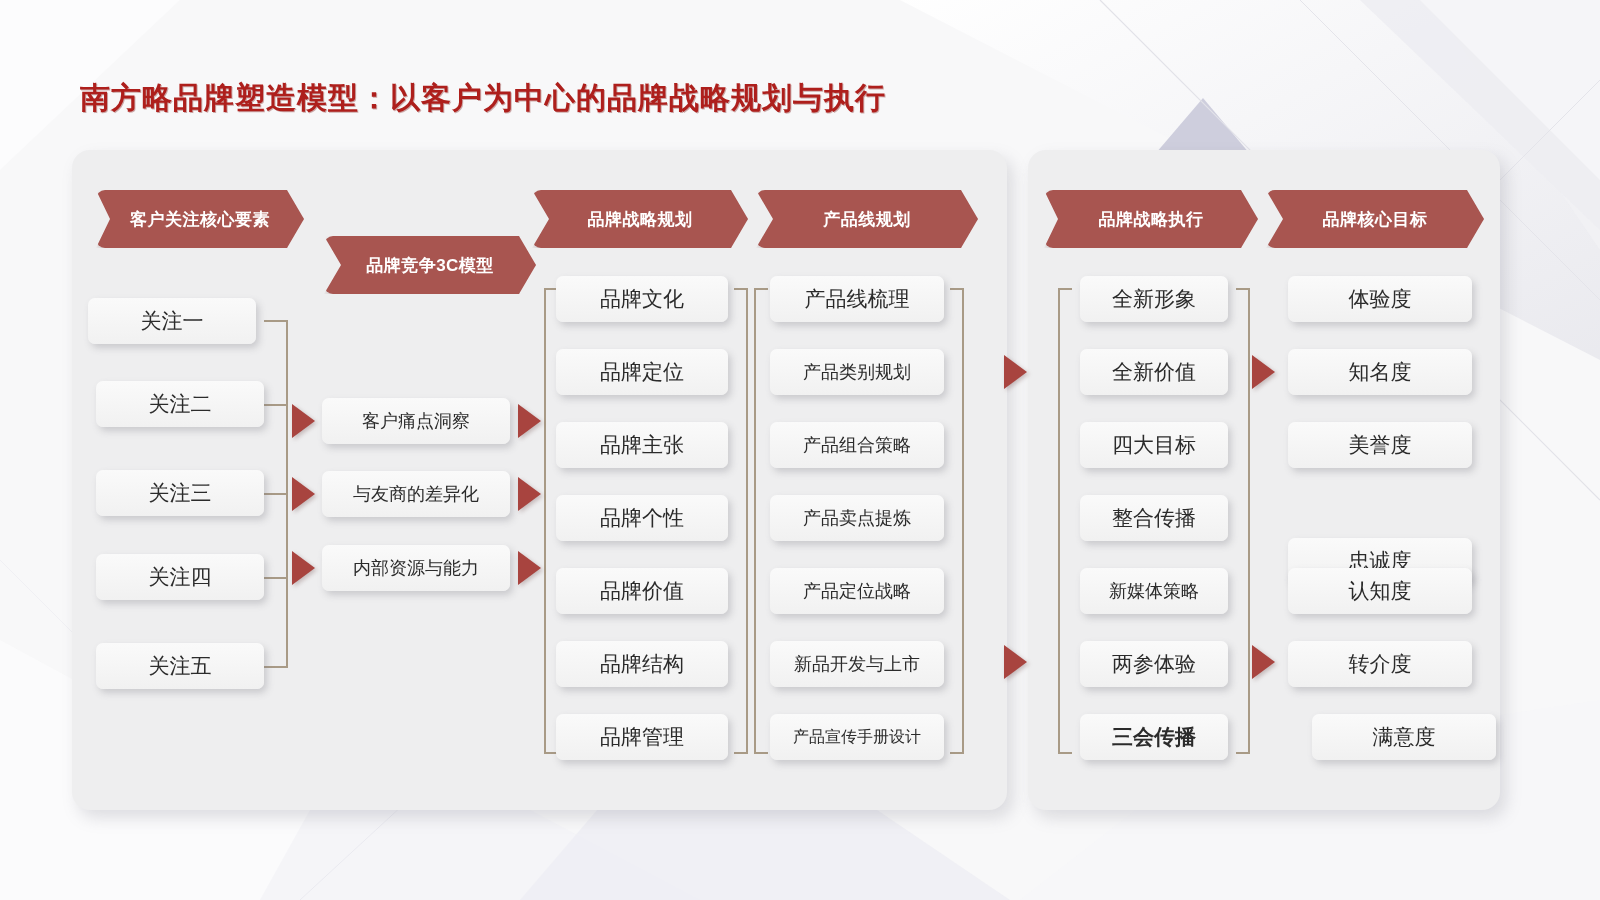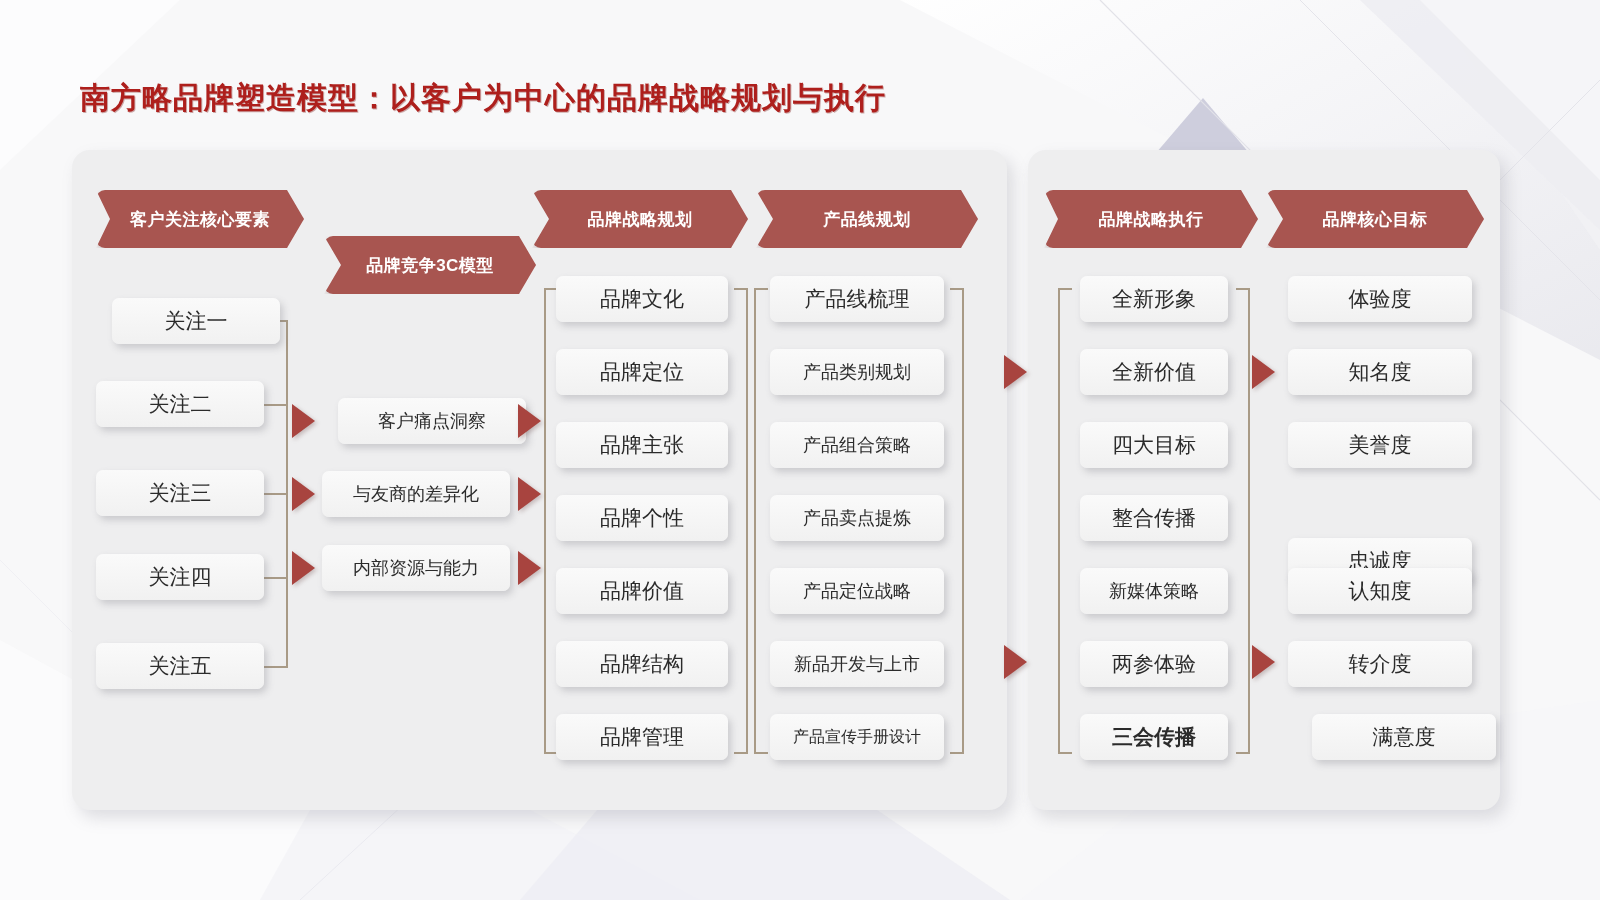"关注一" div.card { left: 112px -> 88px }
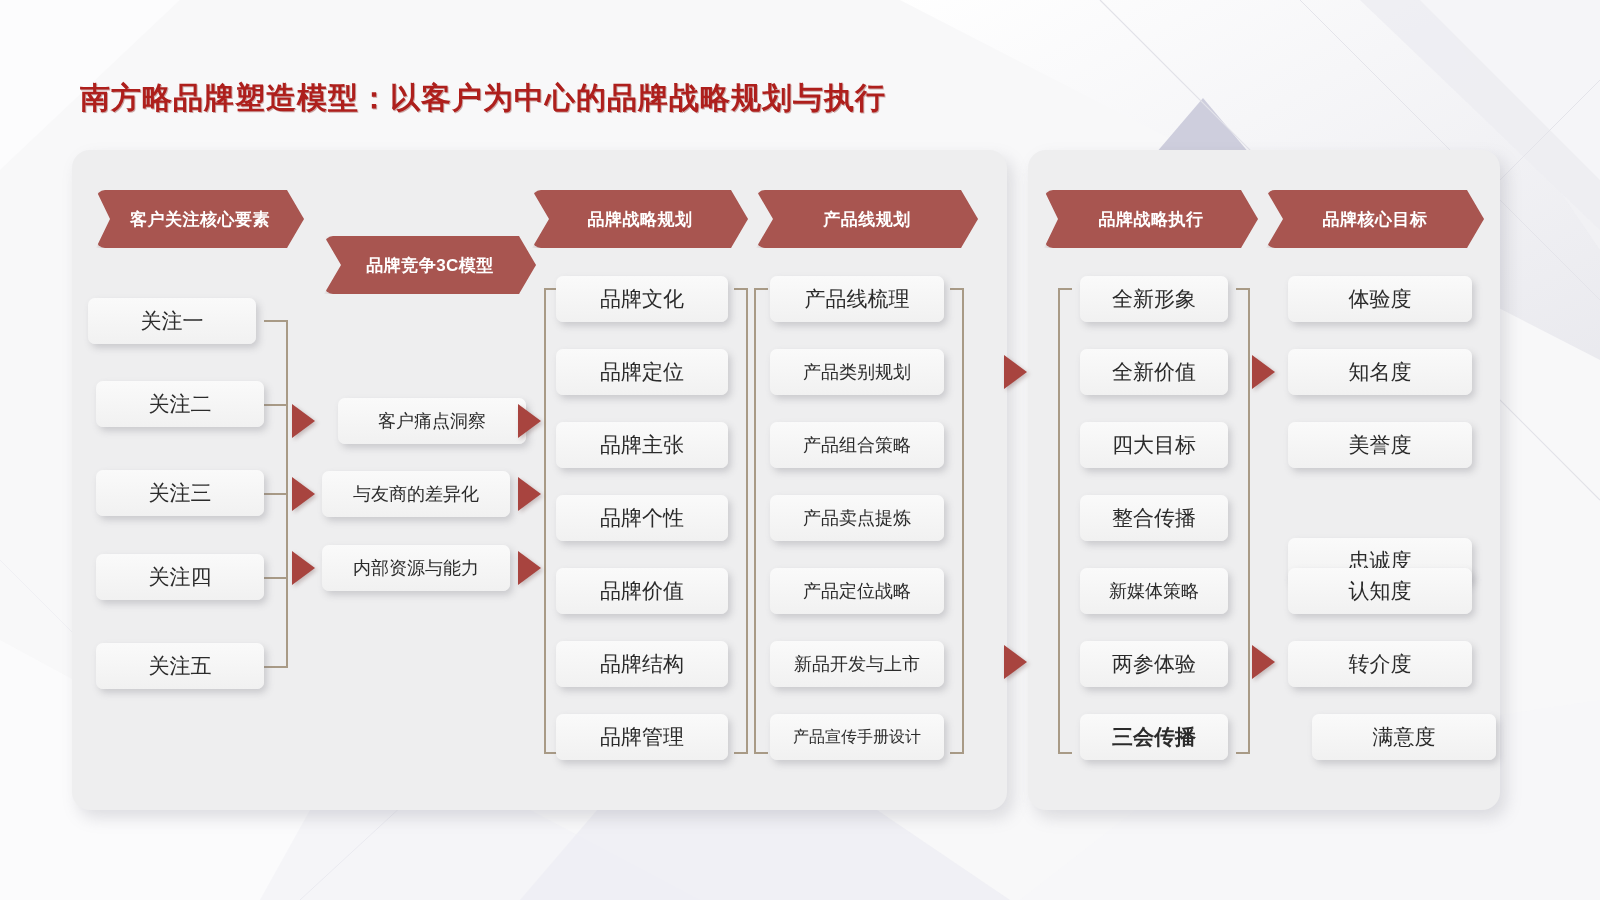"客户痛点洞察" div.card { left: 338px -> 322px }
